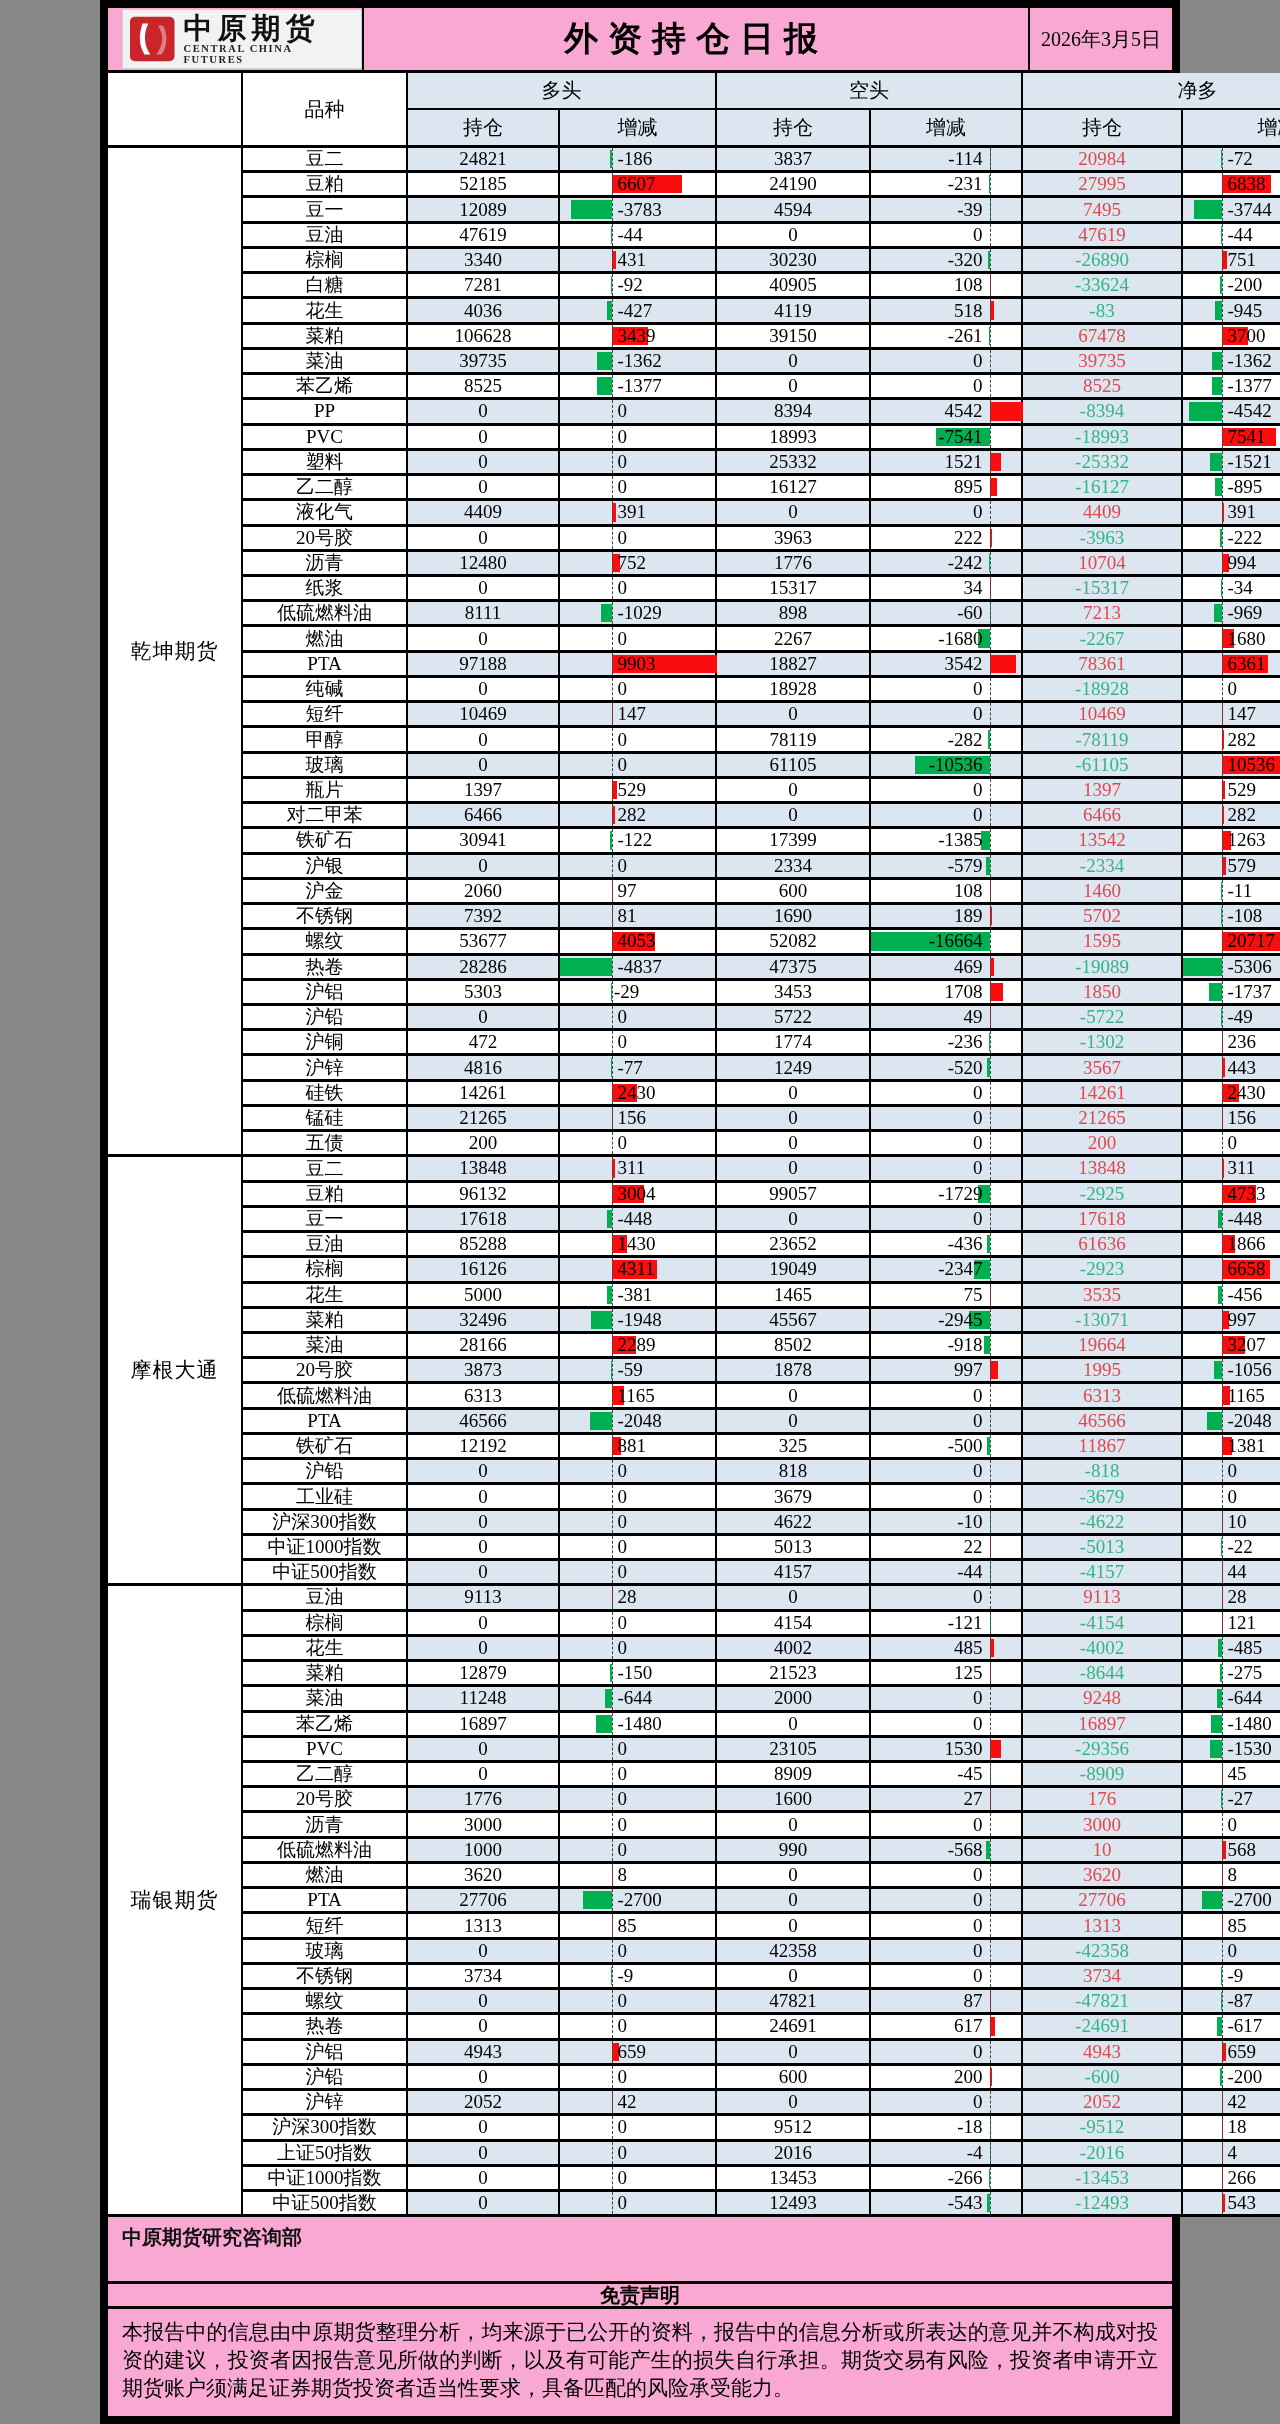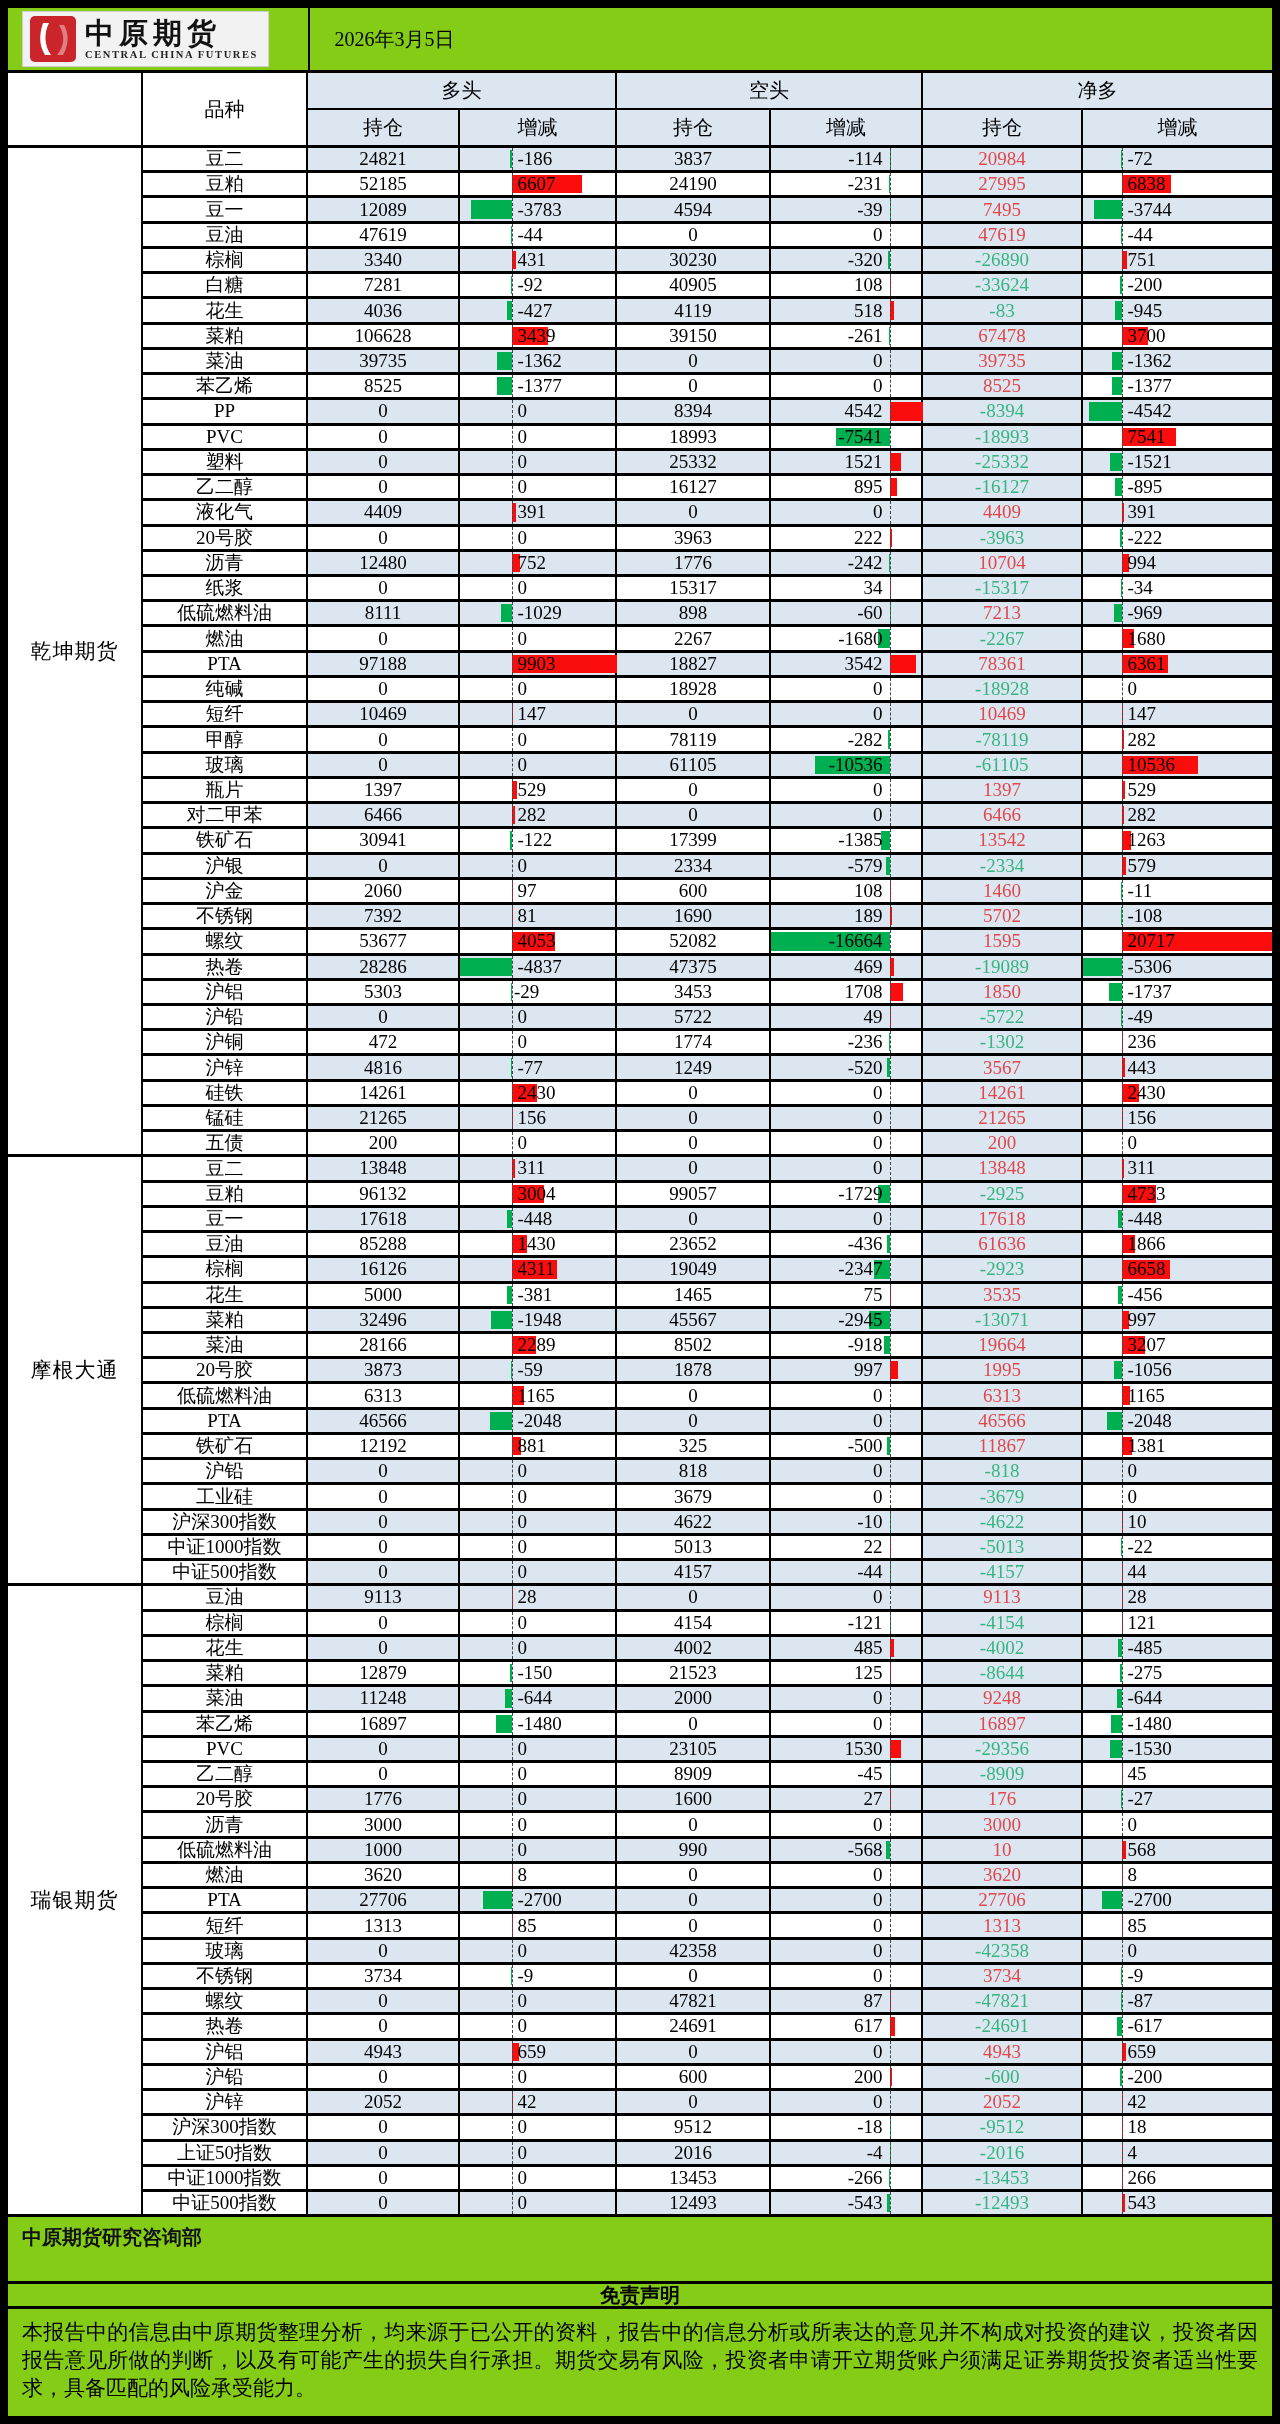"中原期货" .page { background: #84cc16 -> #f9a8d4; width: 1280px -> 1080px }
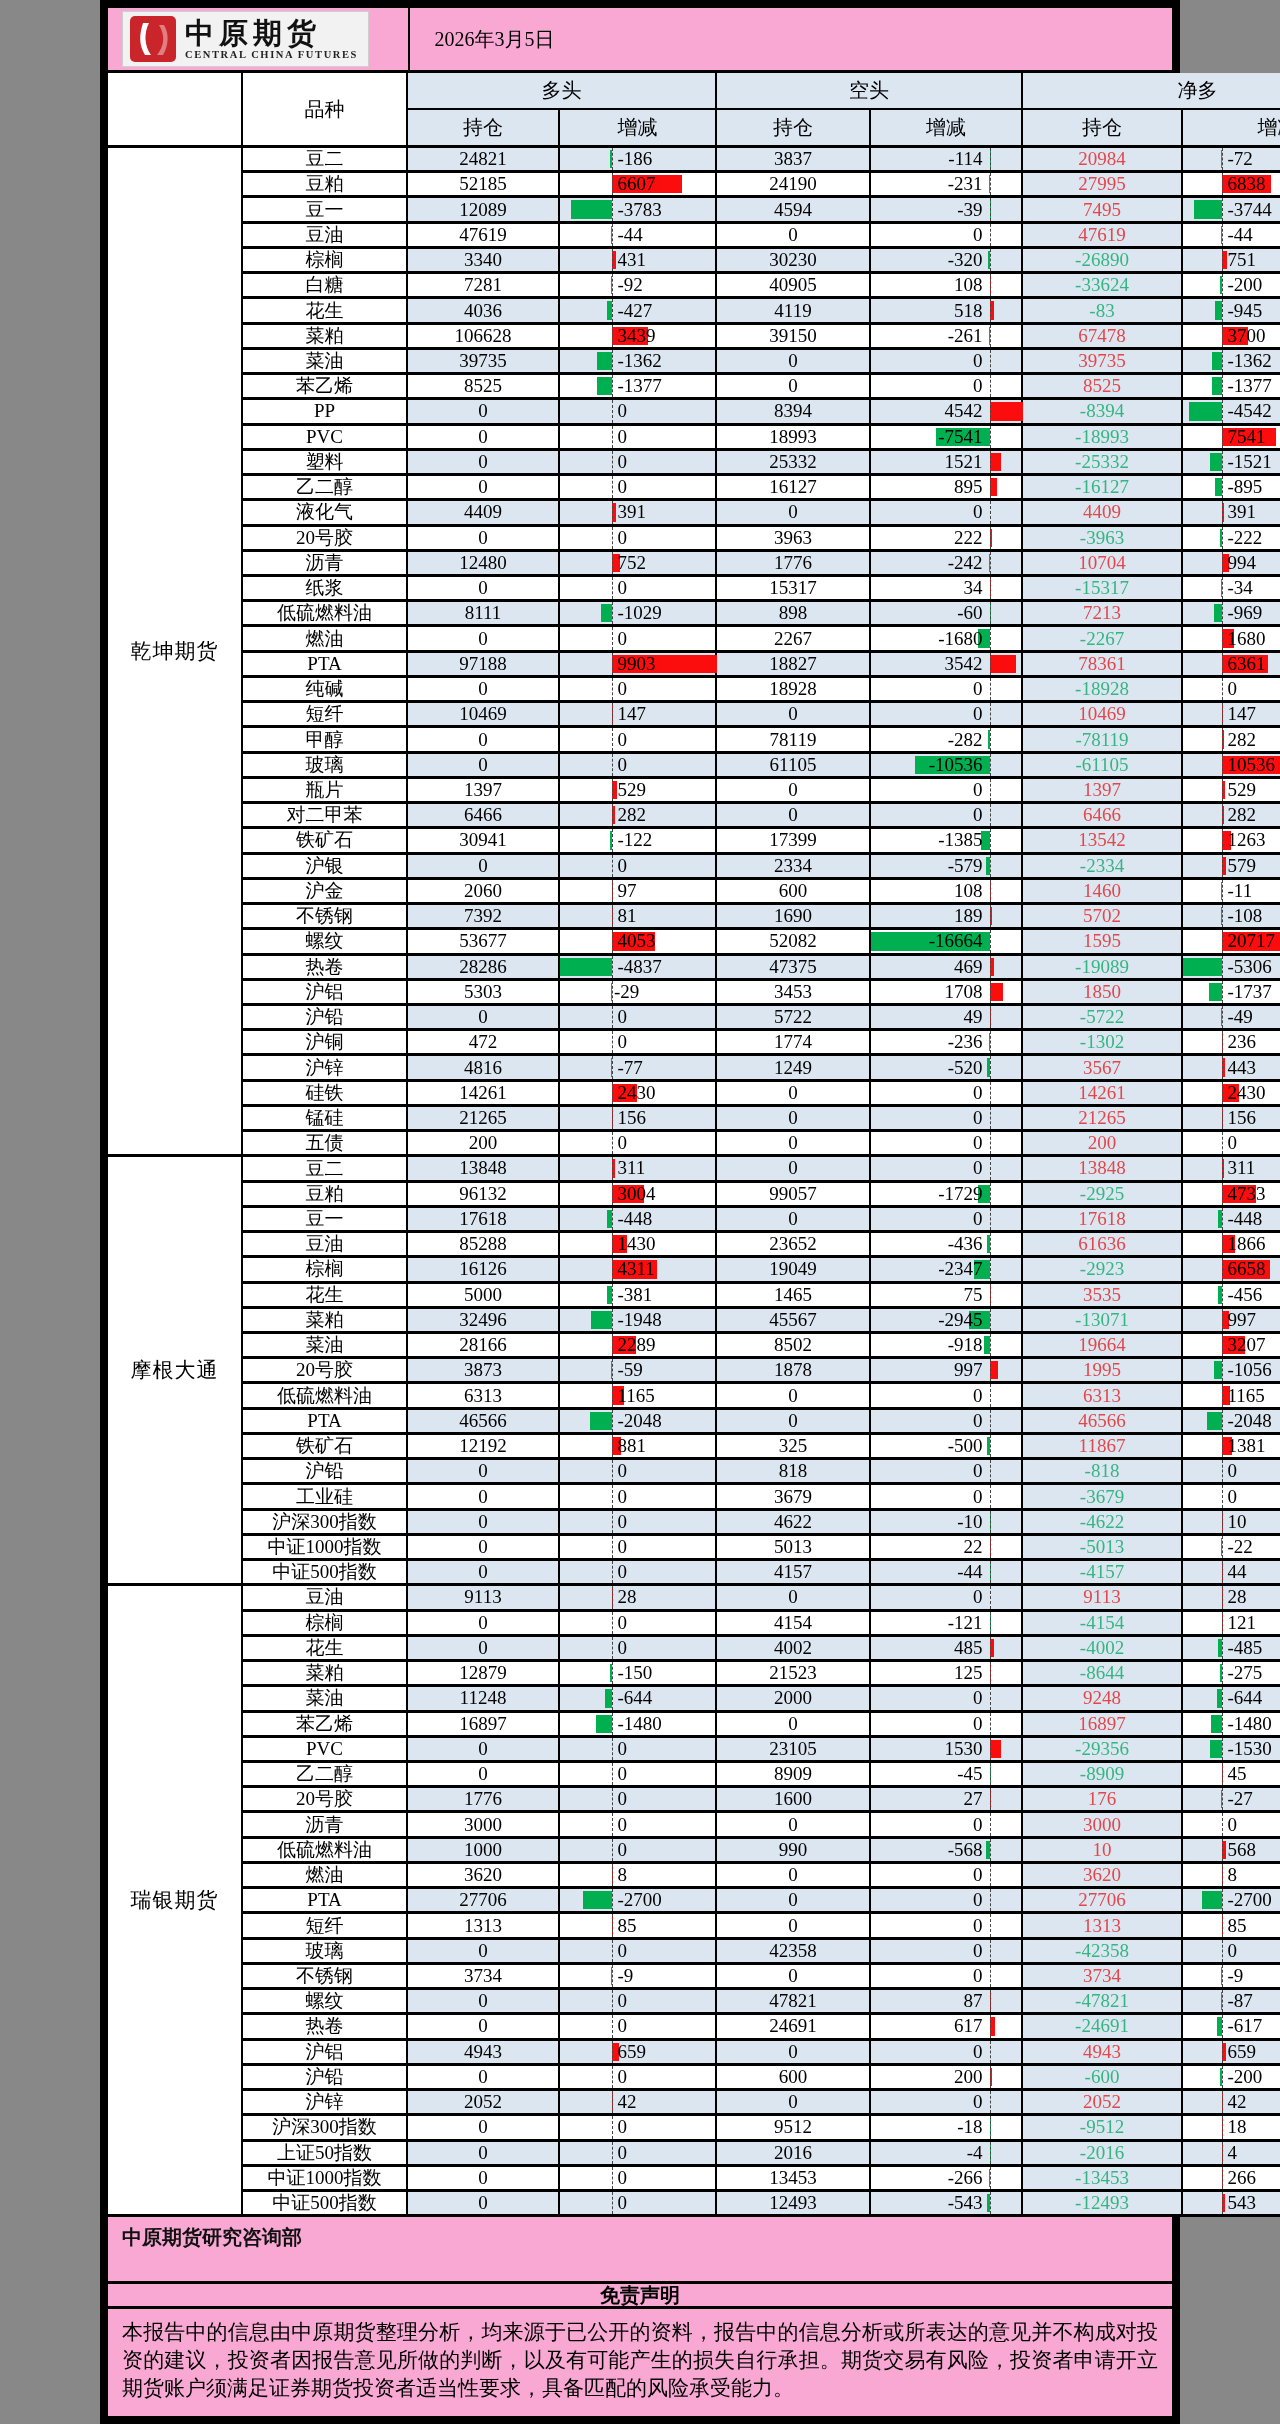"外资持仓日报" div.title-cell { html: none -> <div>外资持仓日报</div> }
